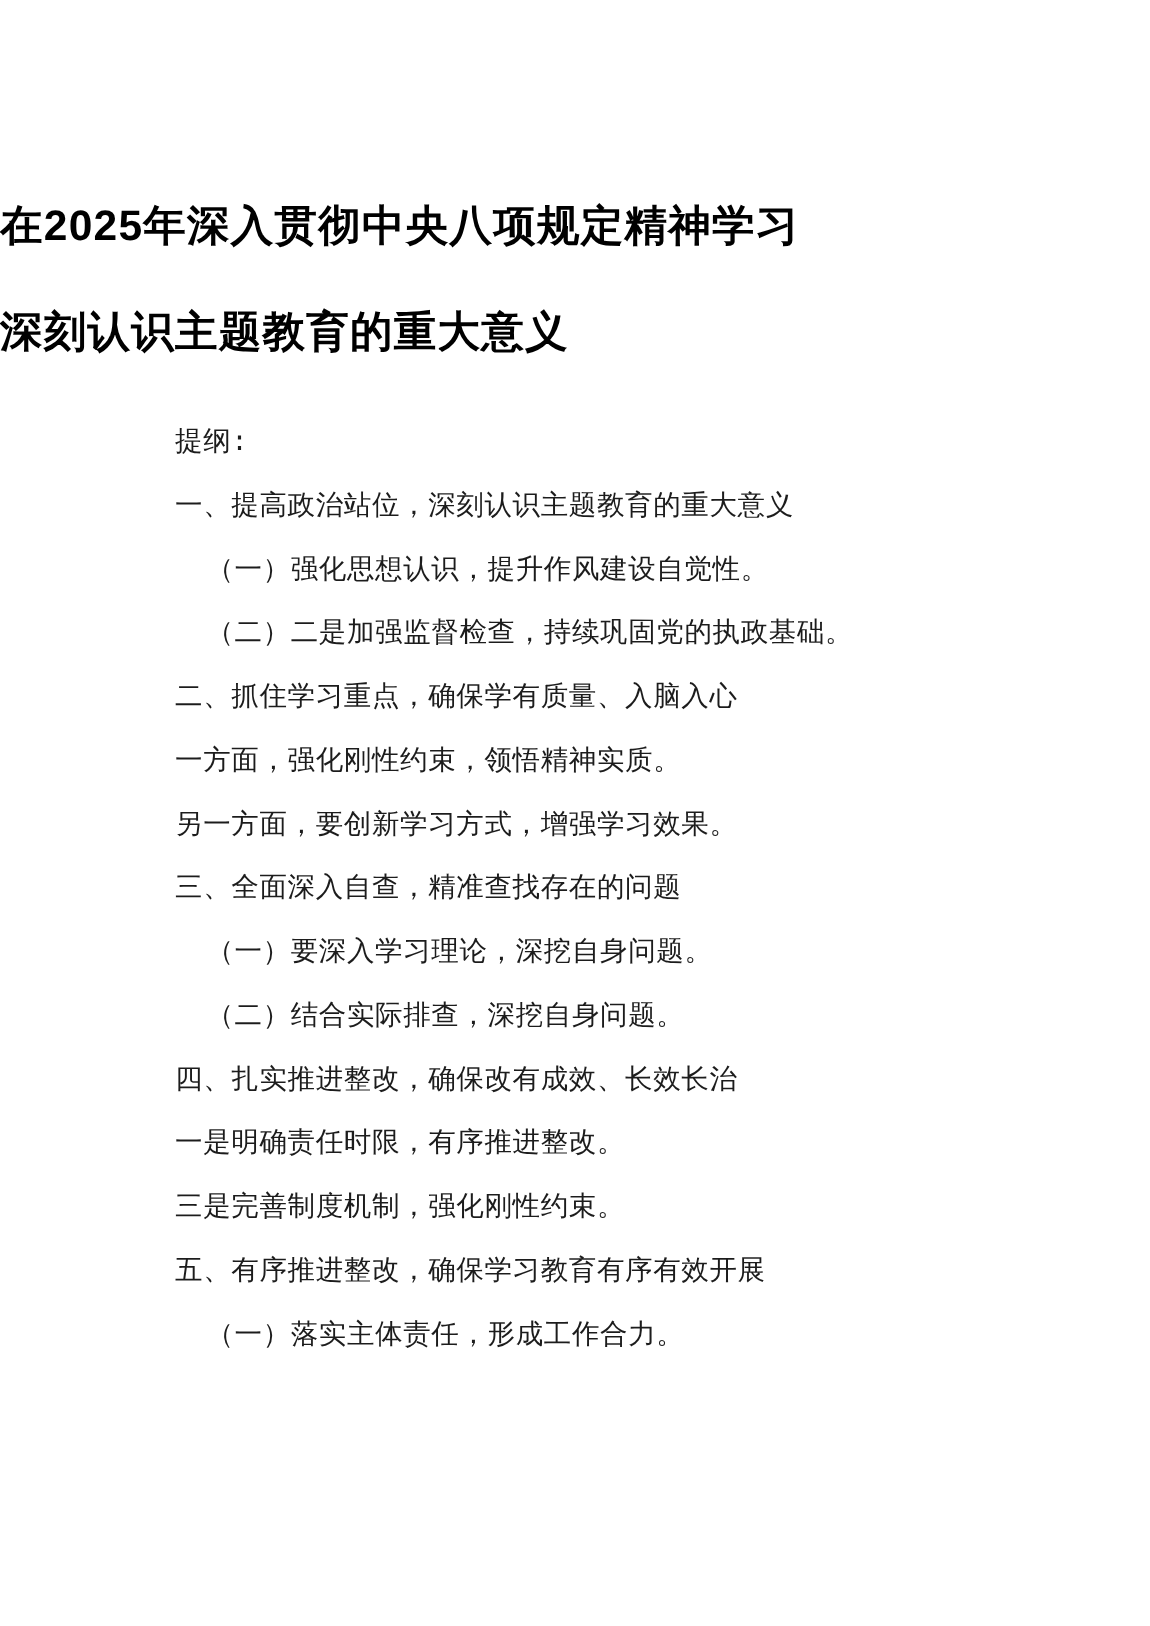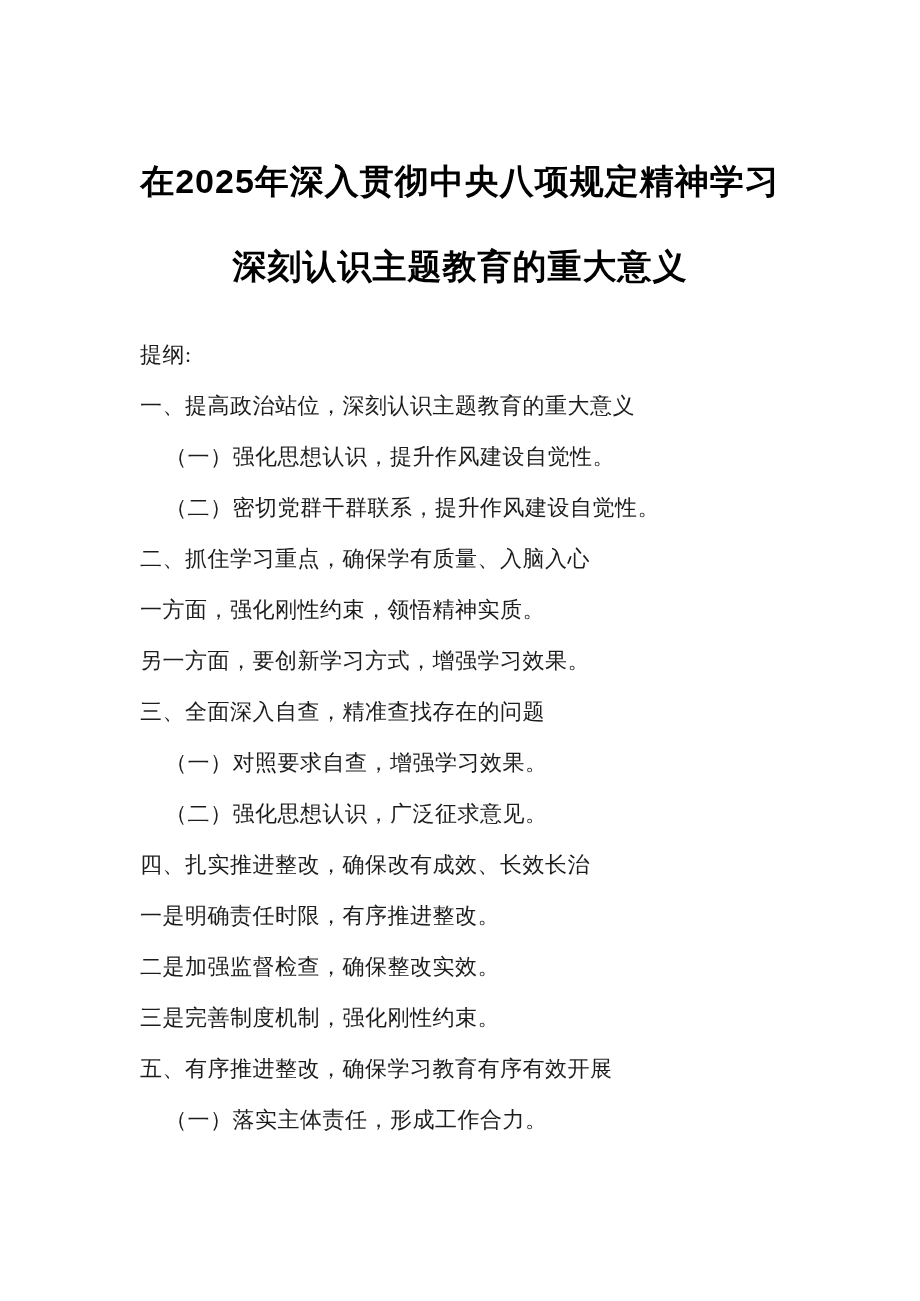"在2025年深入贯彻中央八项规定精神学习" .doc-title { text-align: center -> none }
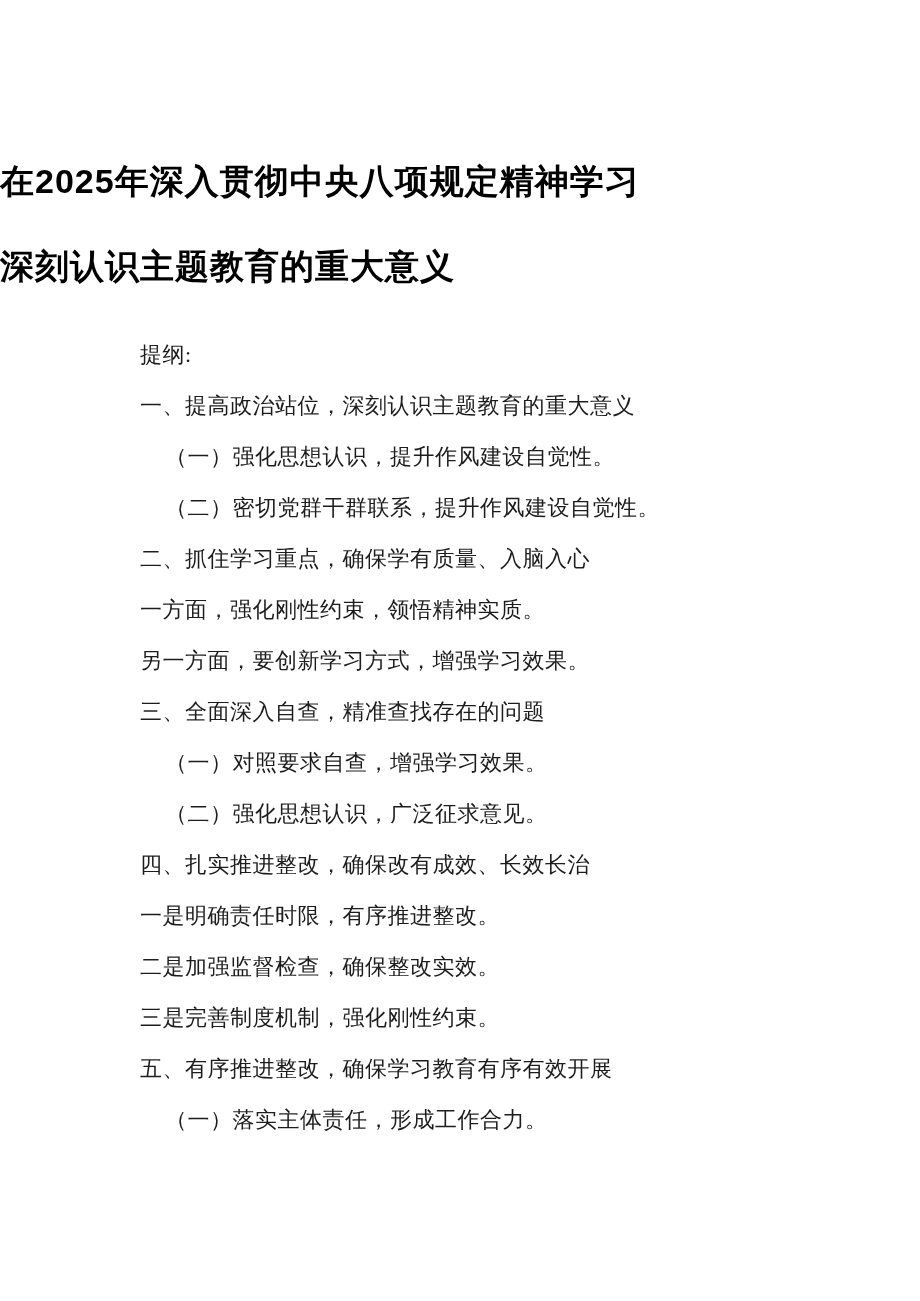"提纲:" .doc-body p.line { font-family: none -> Liberation Mono, monospace }
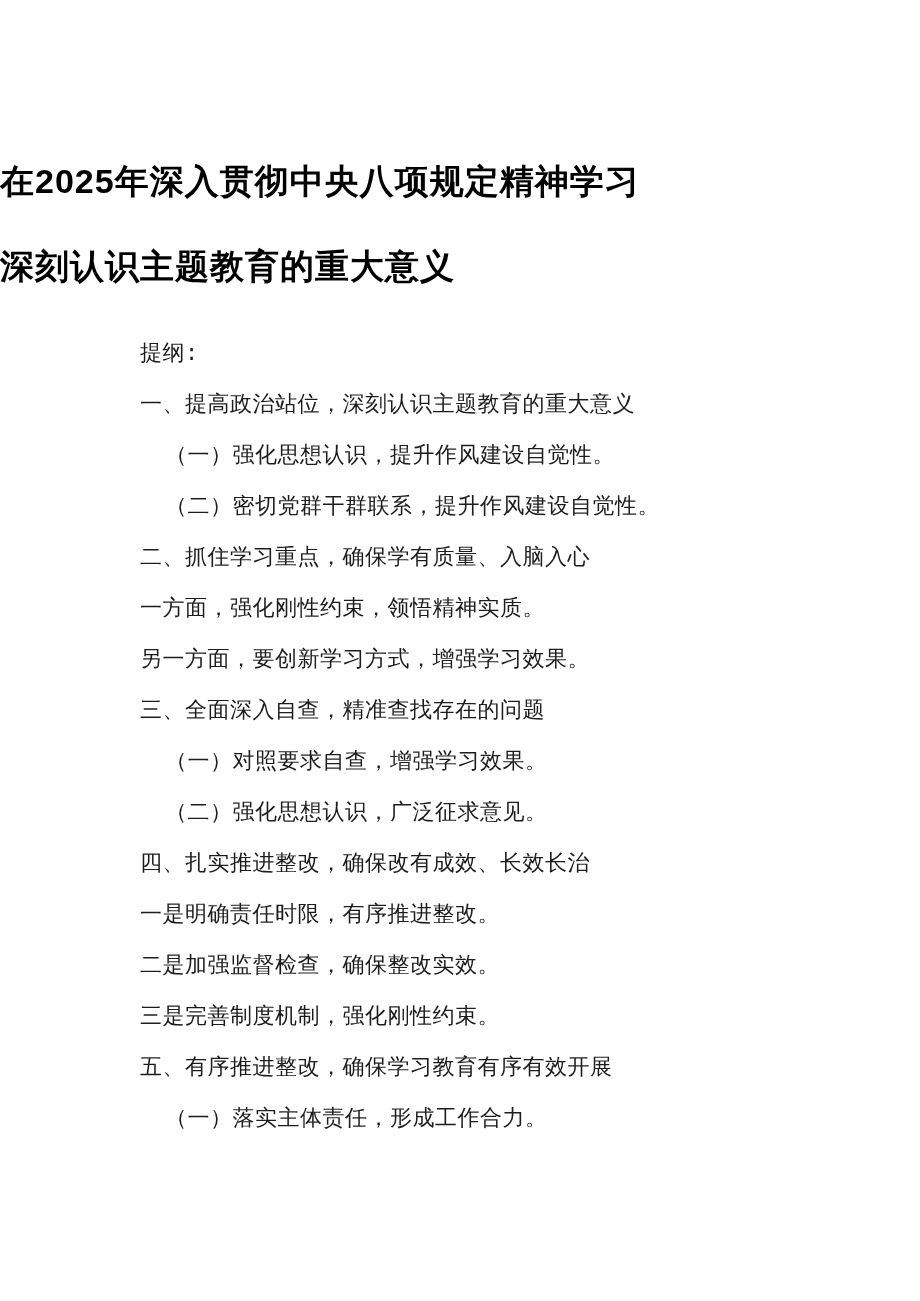"（二）密切党群干群联系，提升作风建设自觉性。" p.line { text: 密切党群干群联系，提升作风建设自觉性 -> 二是加强监督检查，持续巩固党的执政基础 }
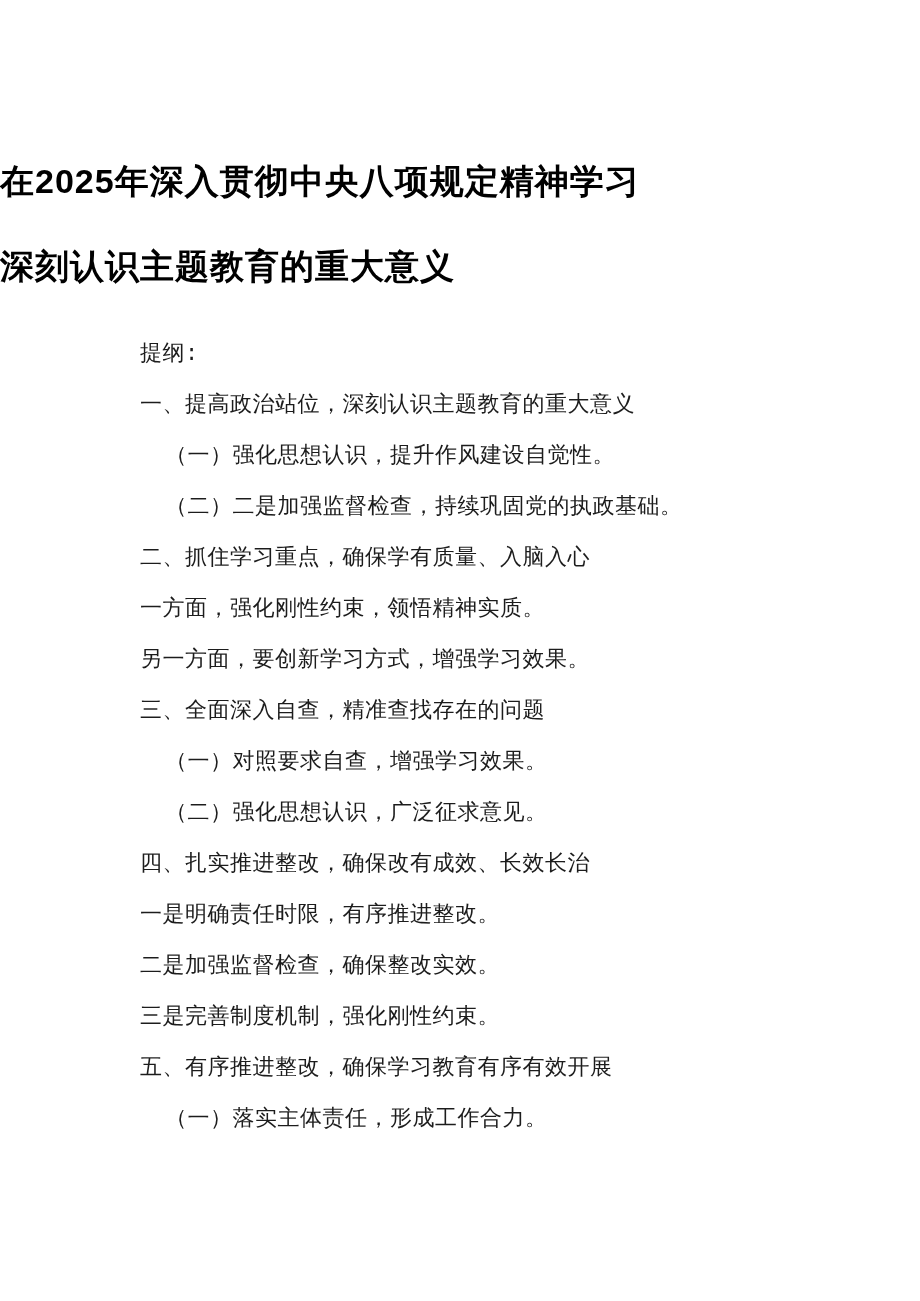"（一）对照要求自查，增强学习效果。" p.line { text: 对照要求自查，增强学习效果 -> 要深入学习理论，深挖自身问题 }
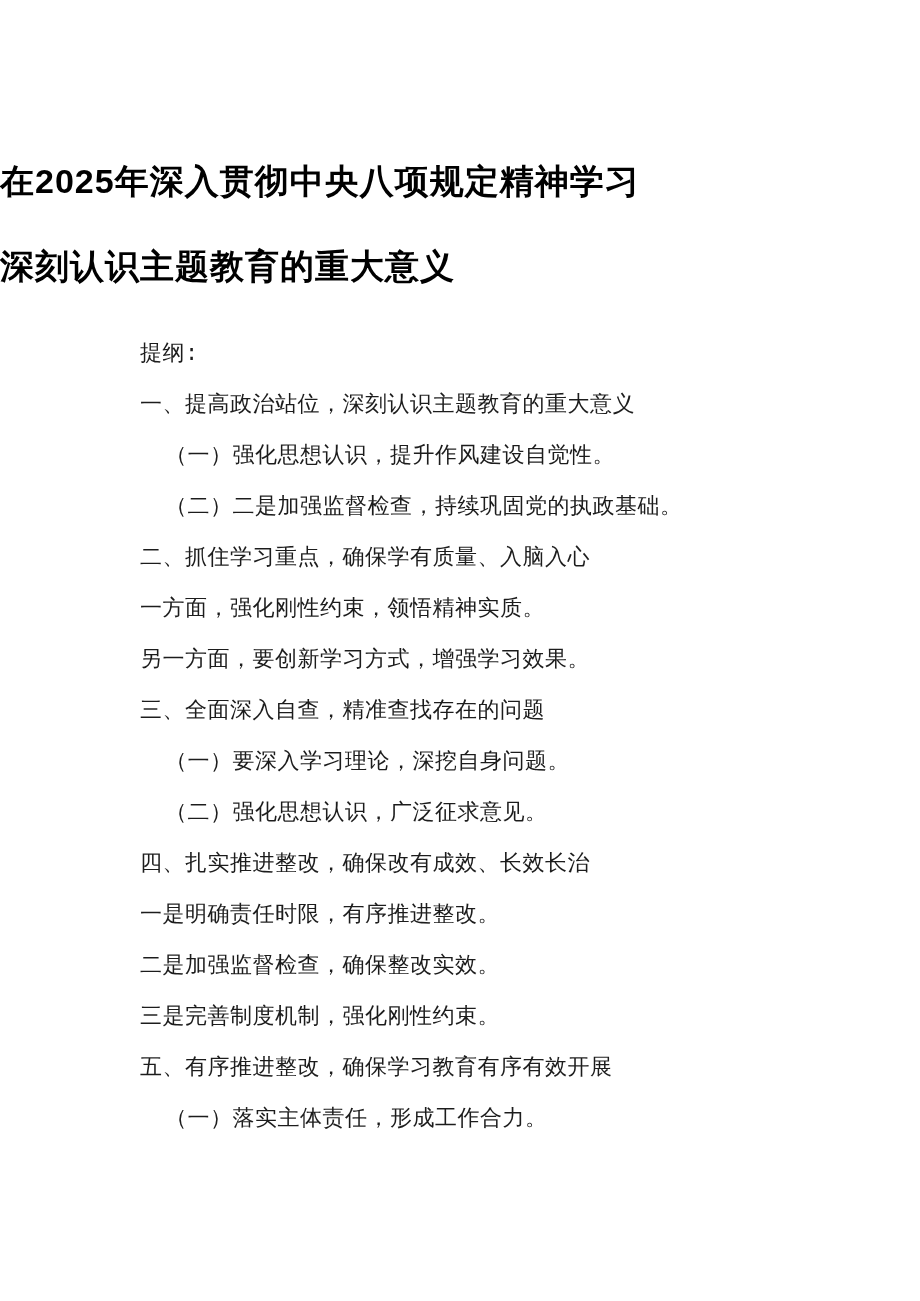"（二）强化思想认识，广泛征求意见。" p.line { text: 强化思想认识，广泛征求意见 -> 结合实际排查，深挖自身问题 }
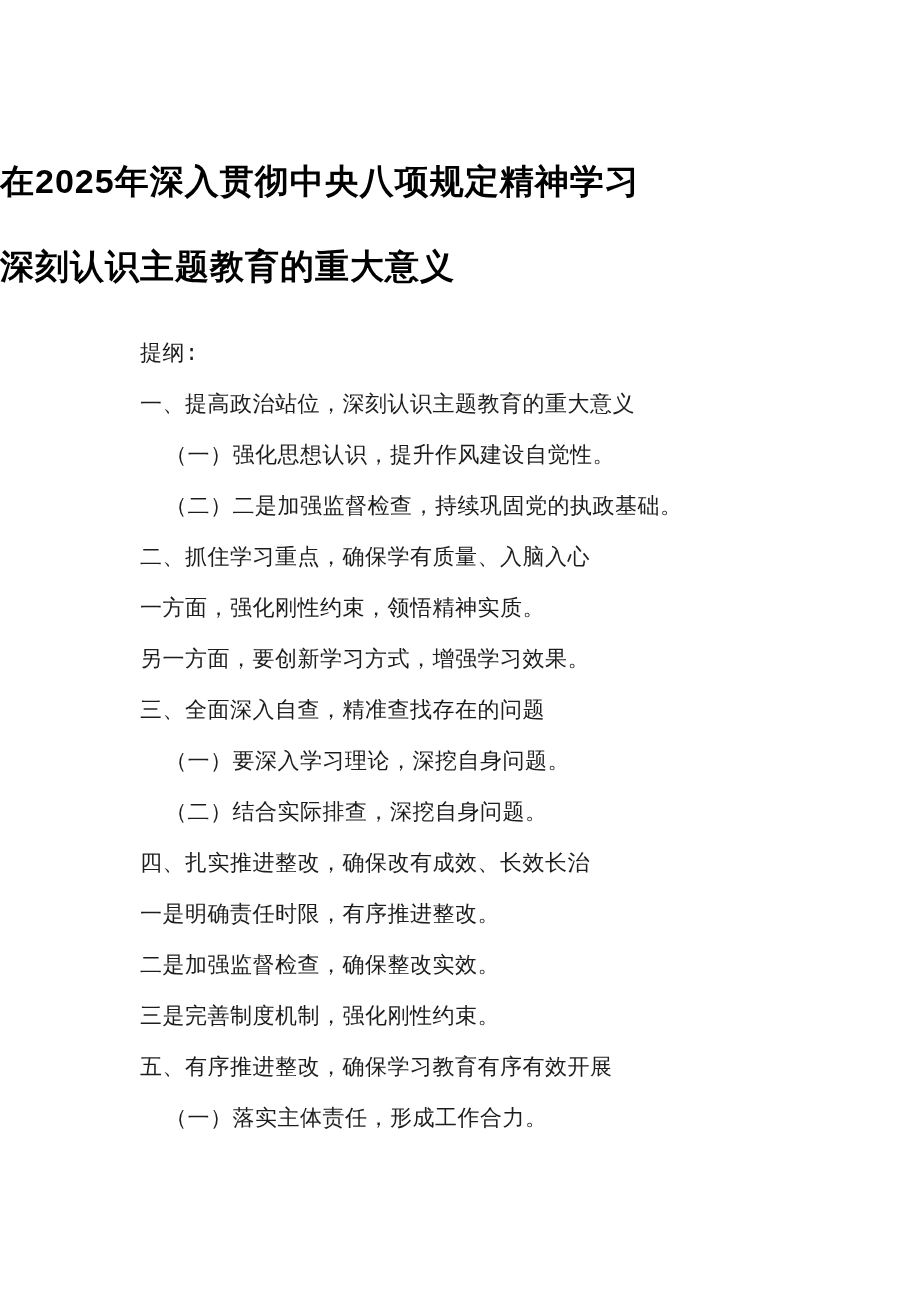"二是加强监督检查，确保整改实效。" p.line { html: <p>二是加强监督检查，确保整改实效。</p> -> none }
